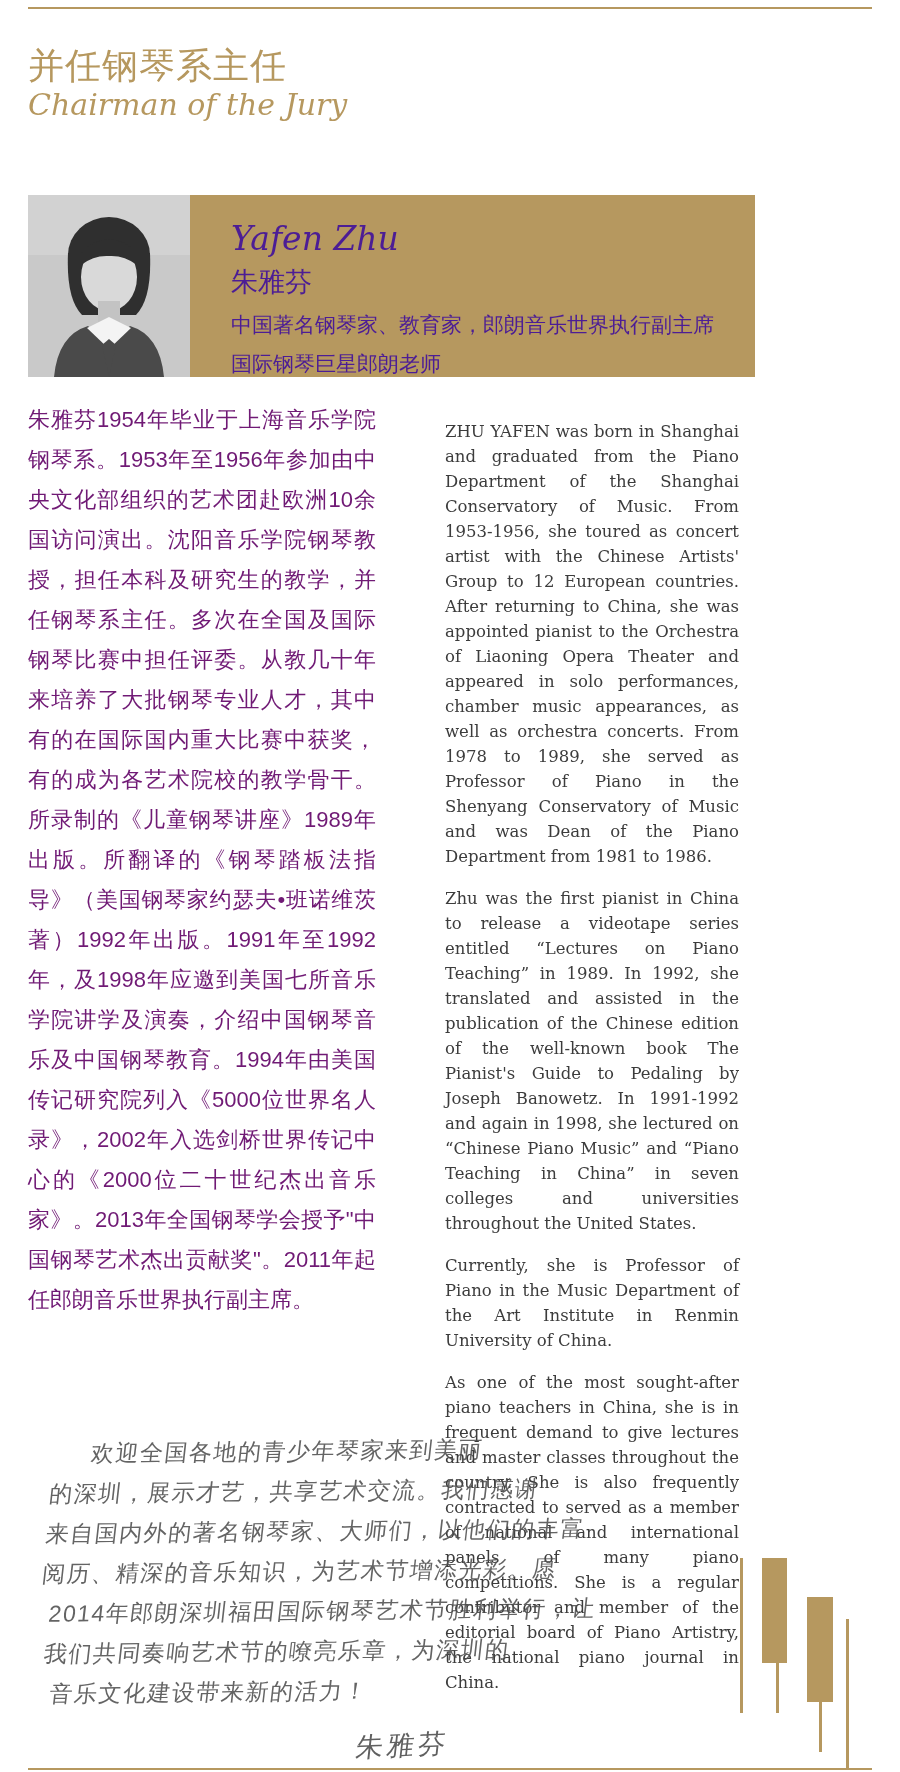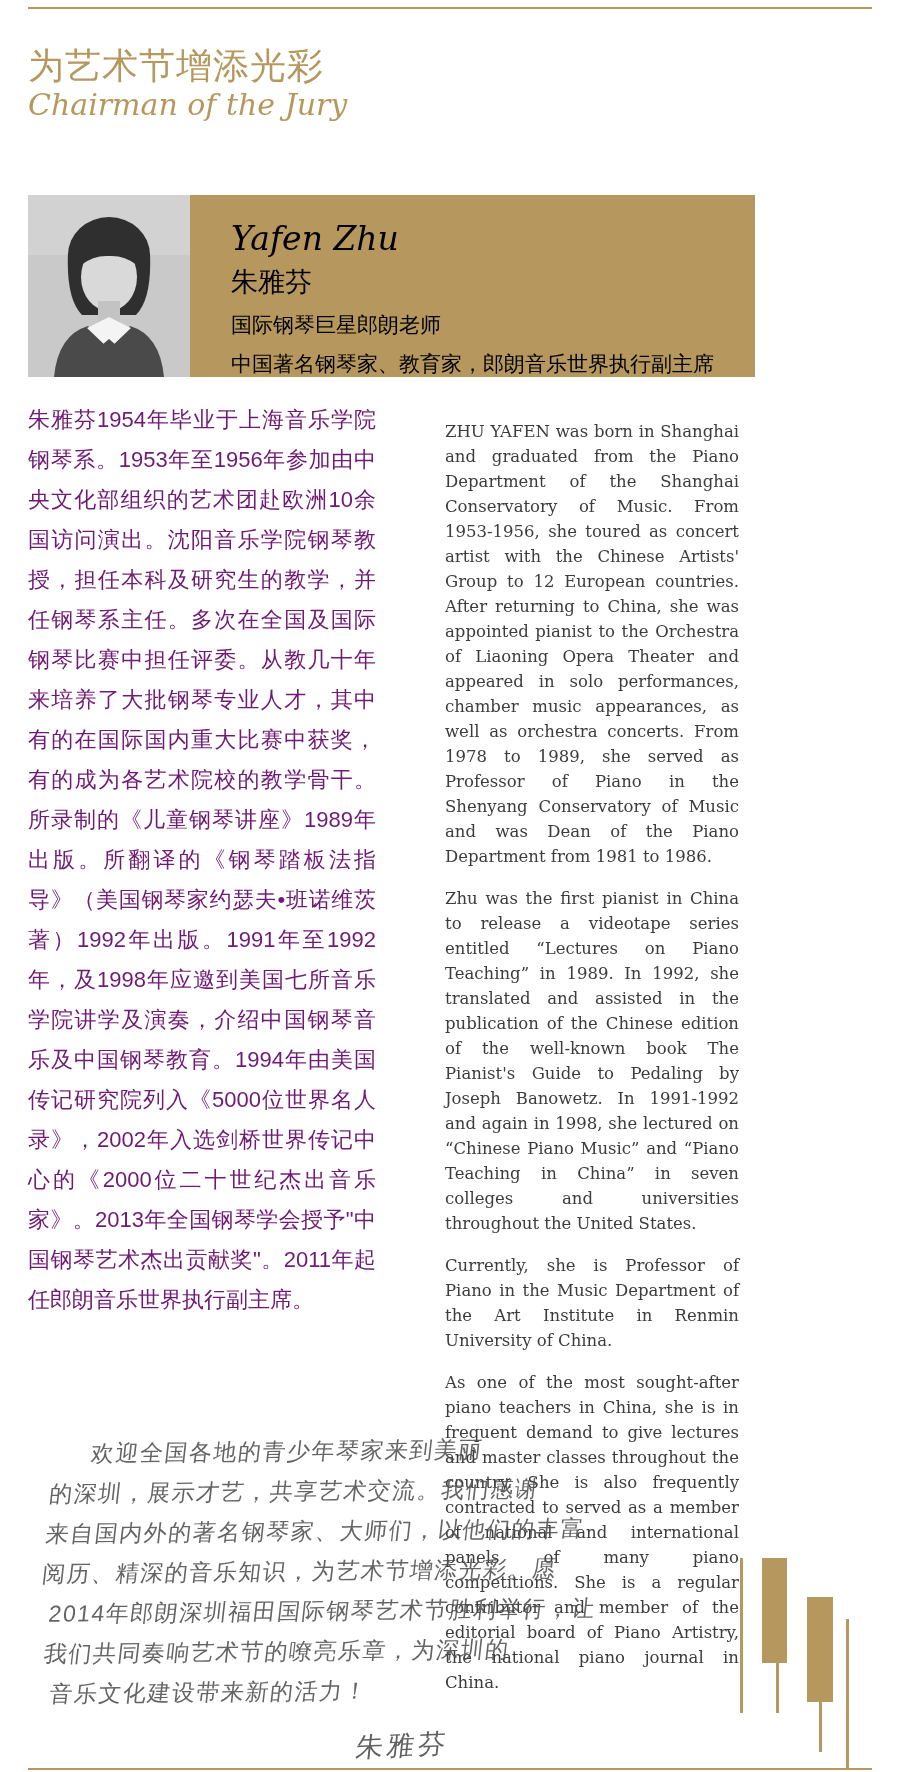"为艺术节增添光彩" h1.title-zh { text: 为艺术节增添光彩 -> 并任钢琴系主任 }
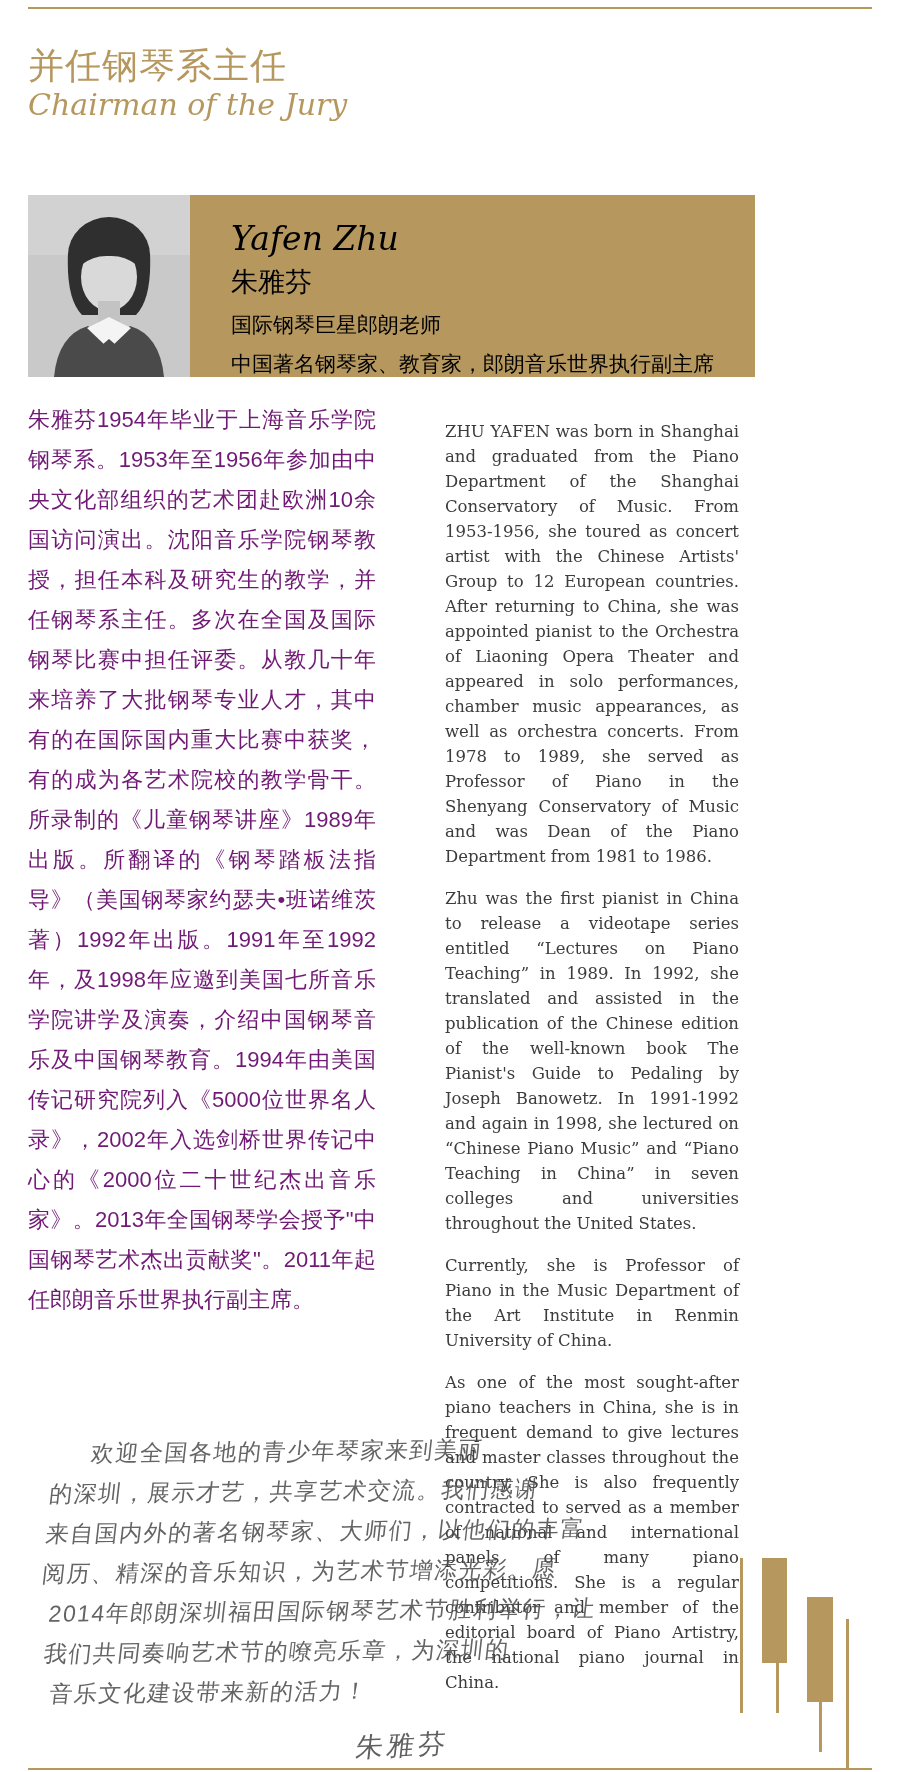"Yafen Zhu" .gold-box { color: #000000 -> #4c1d95 }
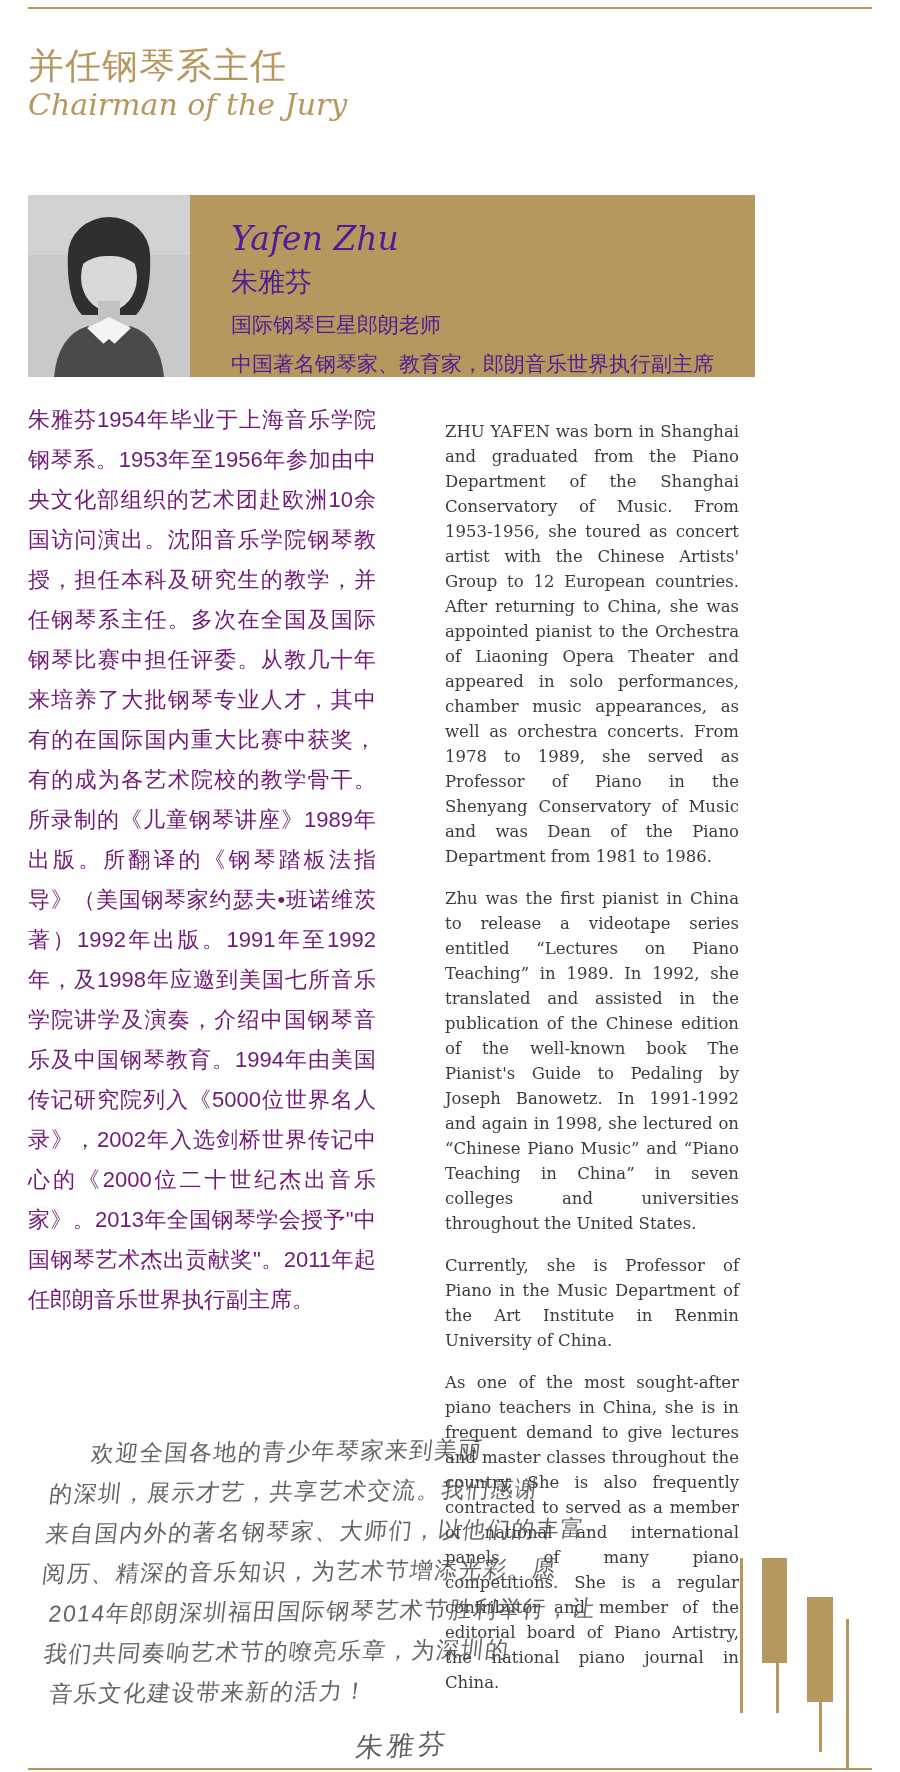"国际钢琴巨星郎朗老师" div.profile-desc { order: before "中国著名钢琴家、教育家，郎朗音乐世界执行副主席" -> after "中国著名钢琴家、教育家，郎朗音乐世界执行副主席" }
